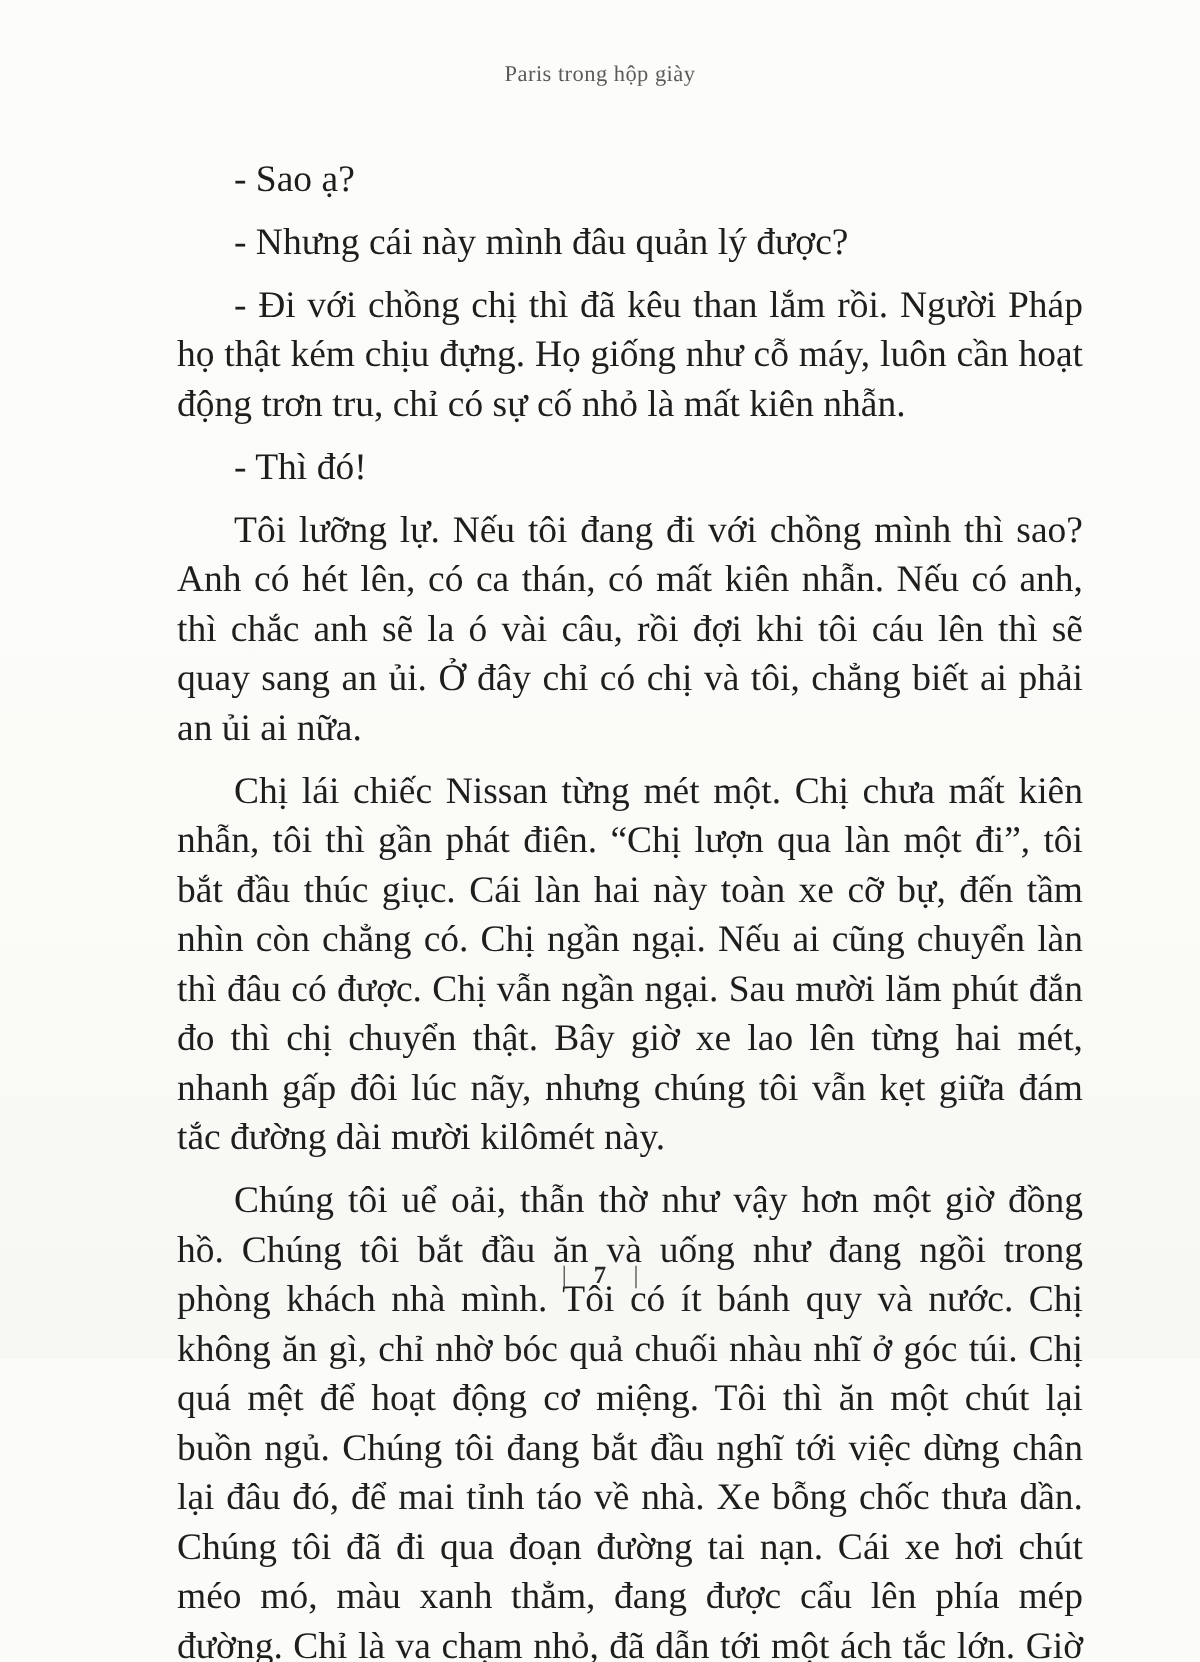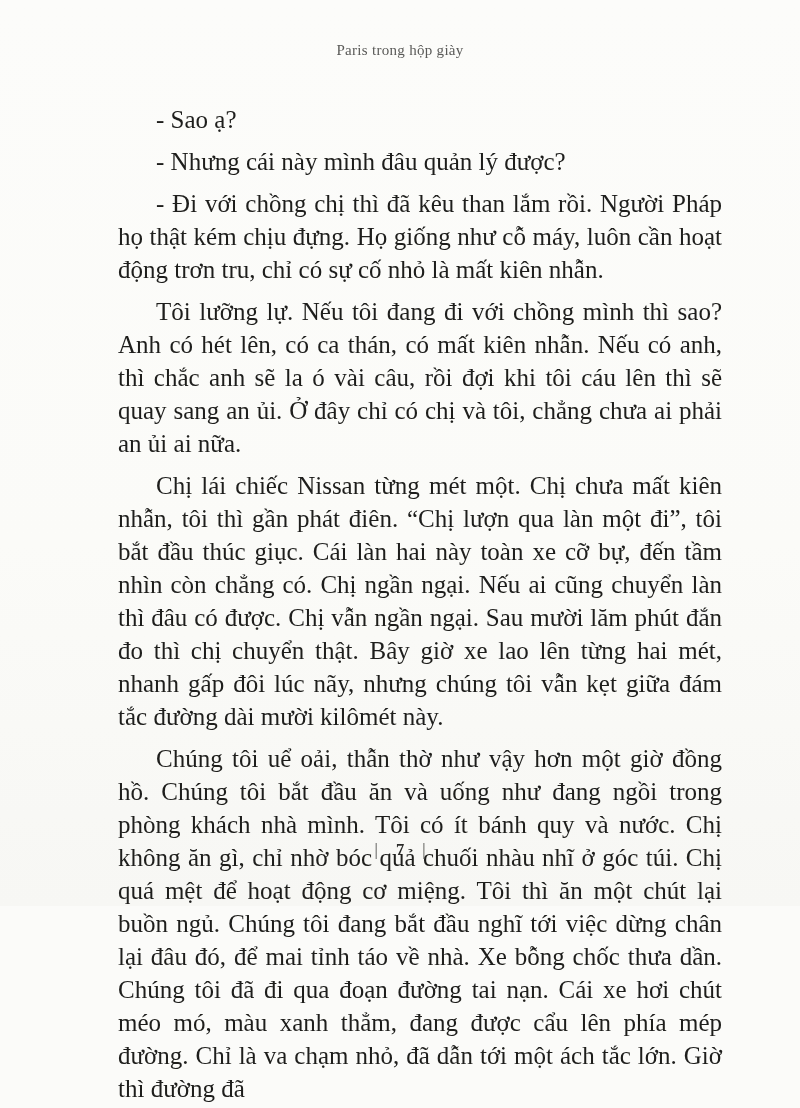"- Thì đó!" p { html: none -> <p>- Thì đó!</p> }
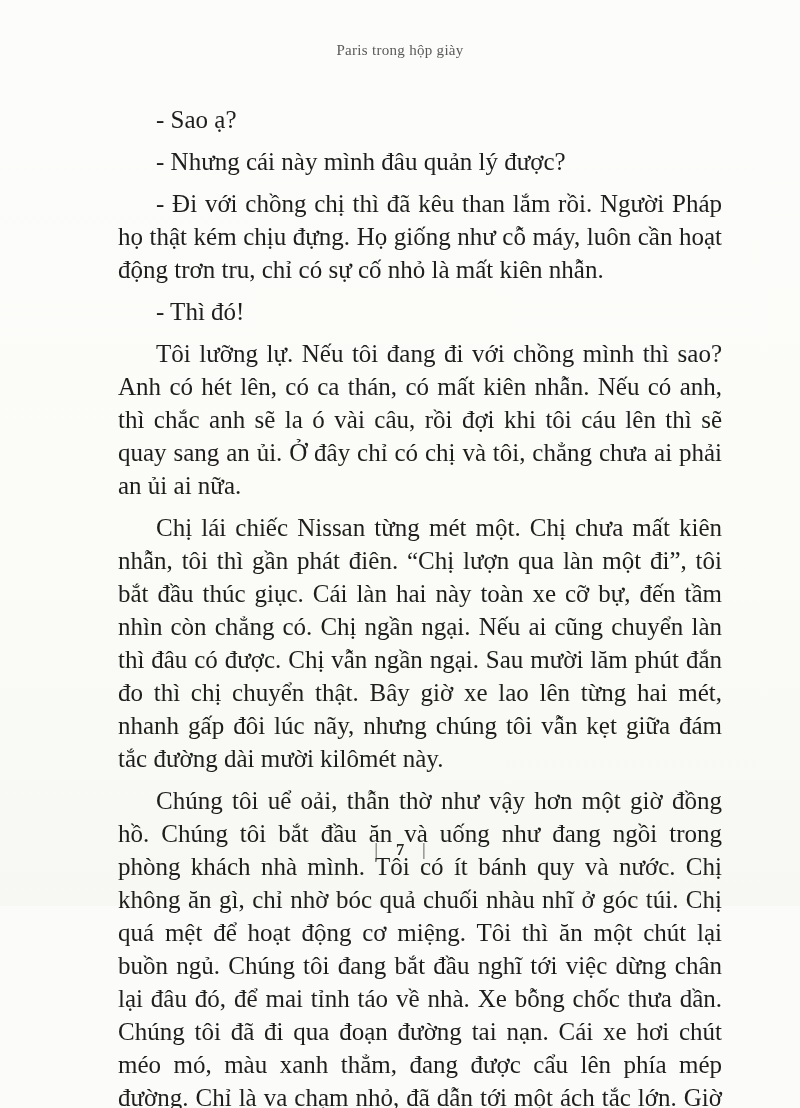"Tôi lưỡng lự. Nếu tôi" p { text: chưa -> biết }
